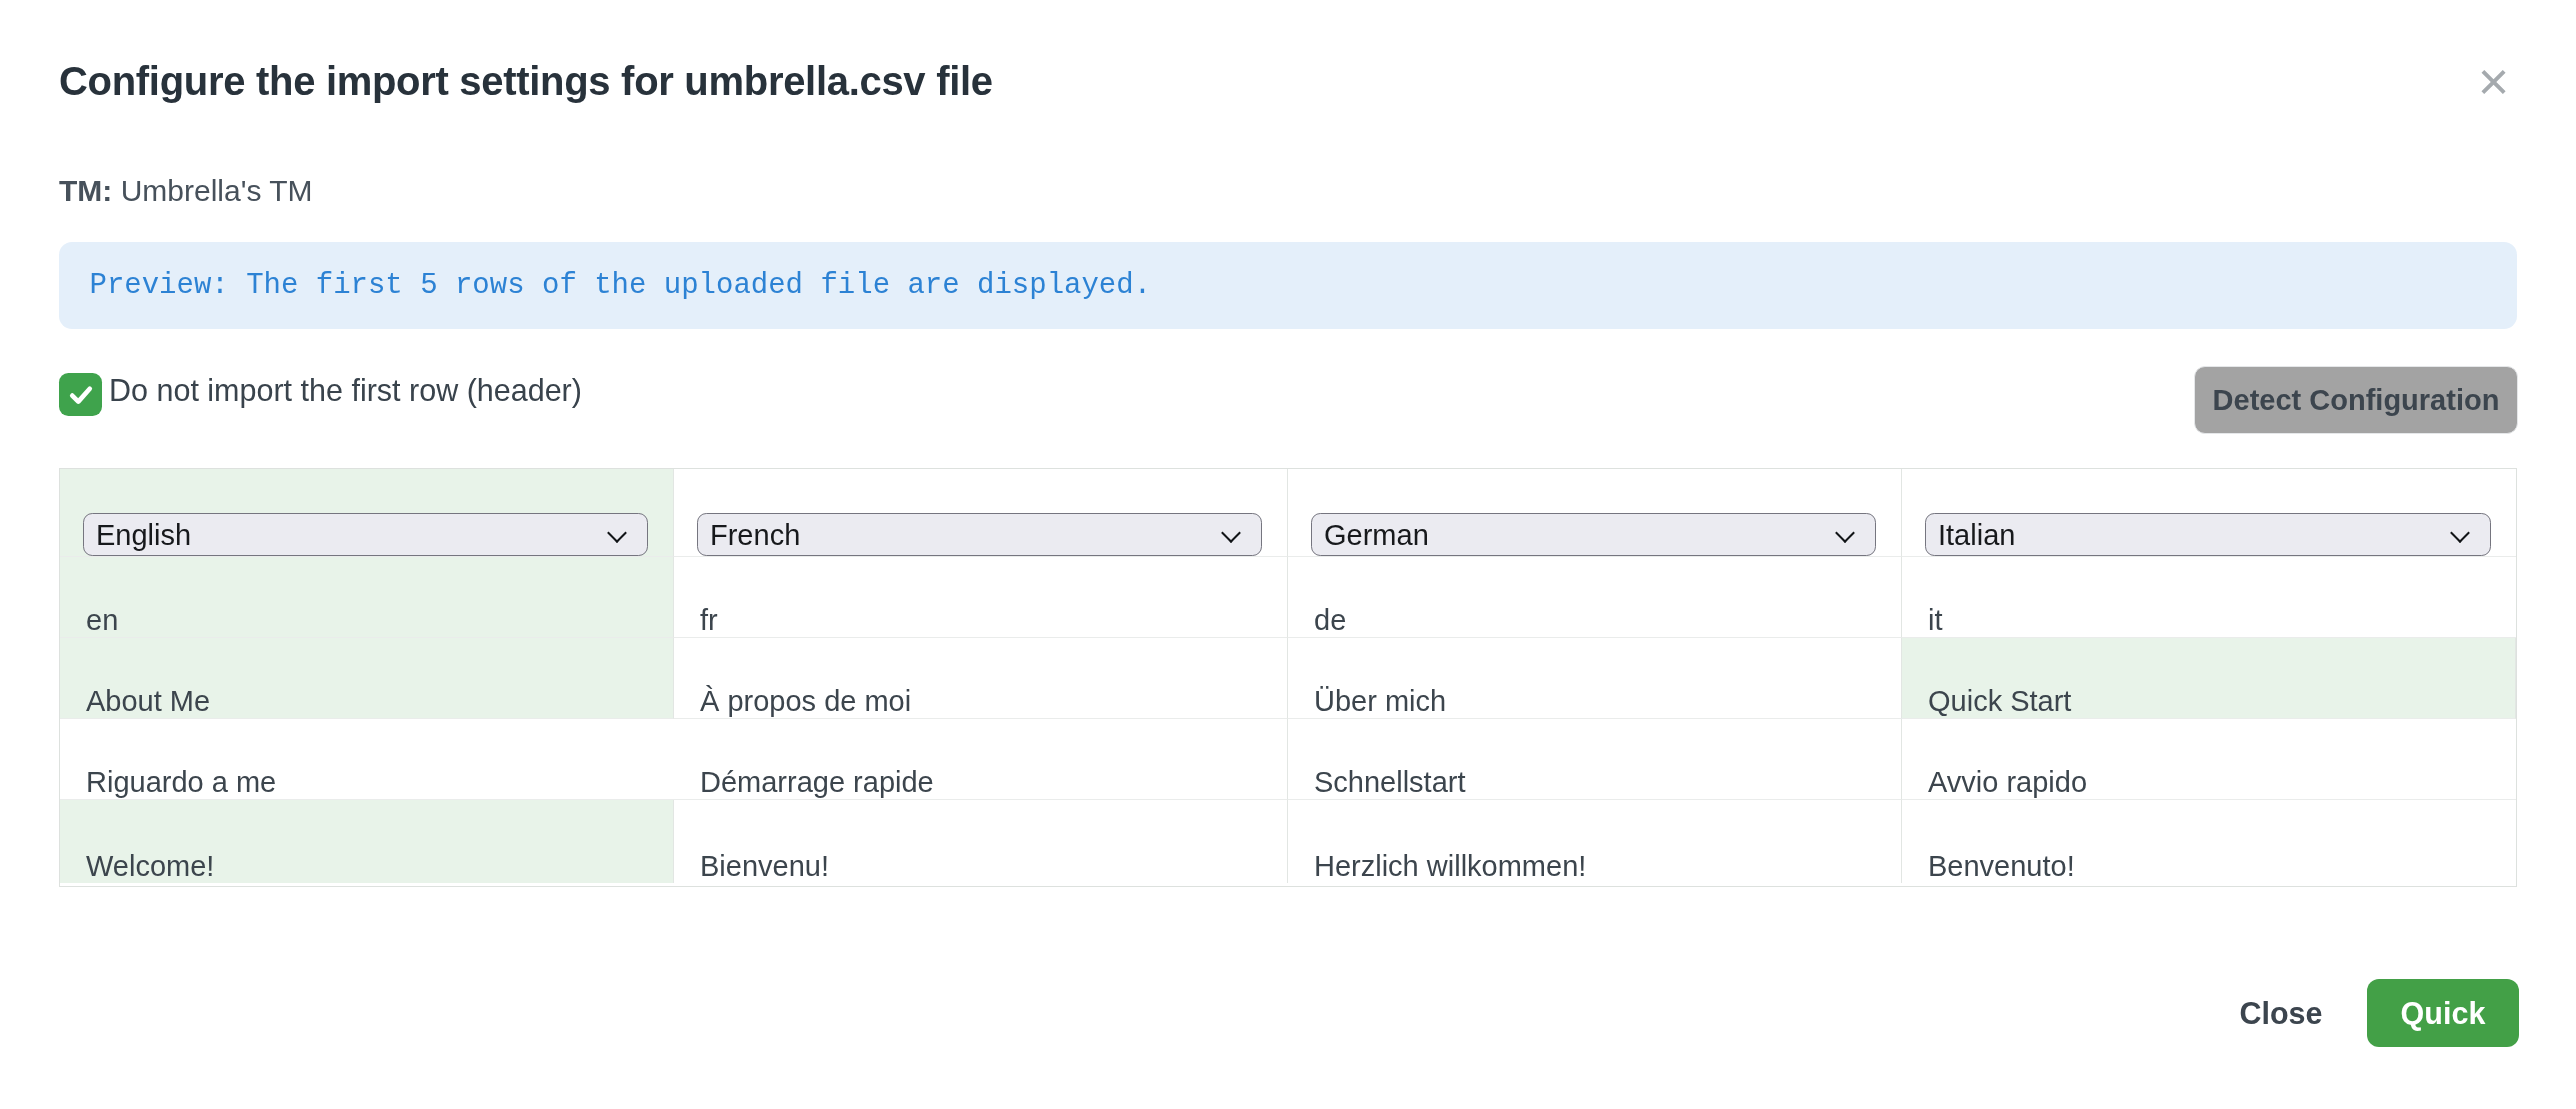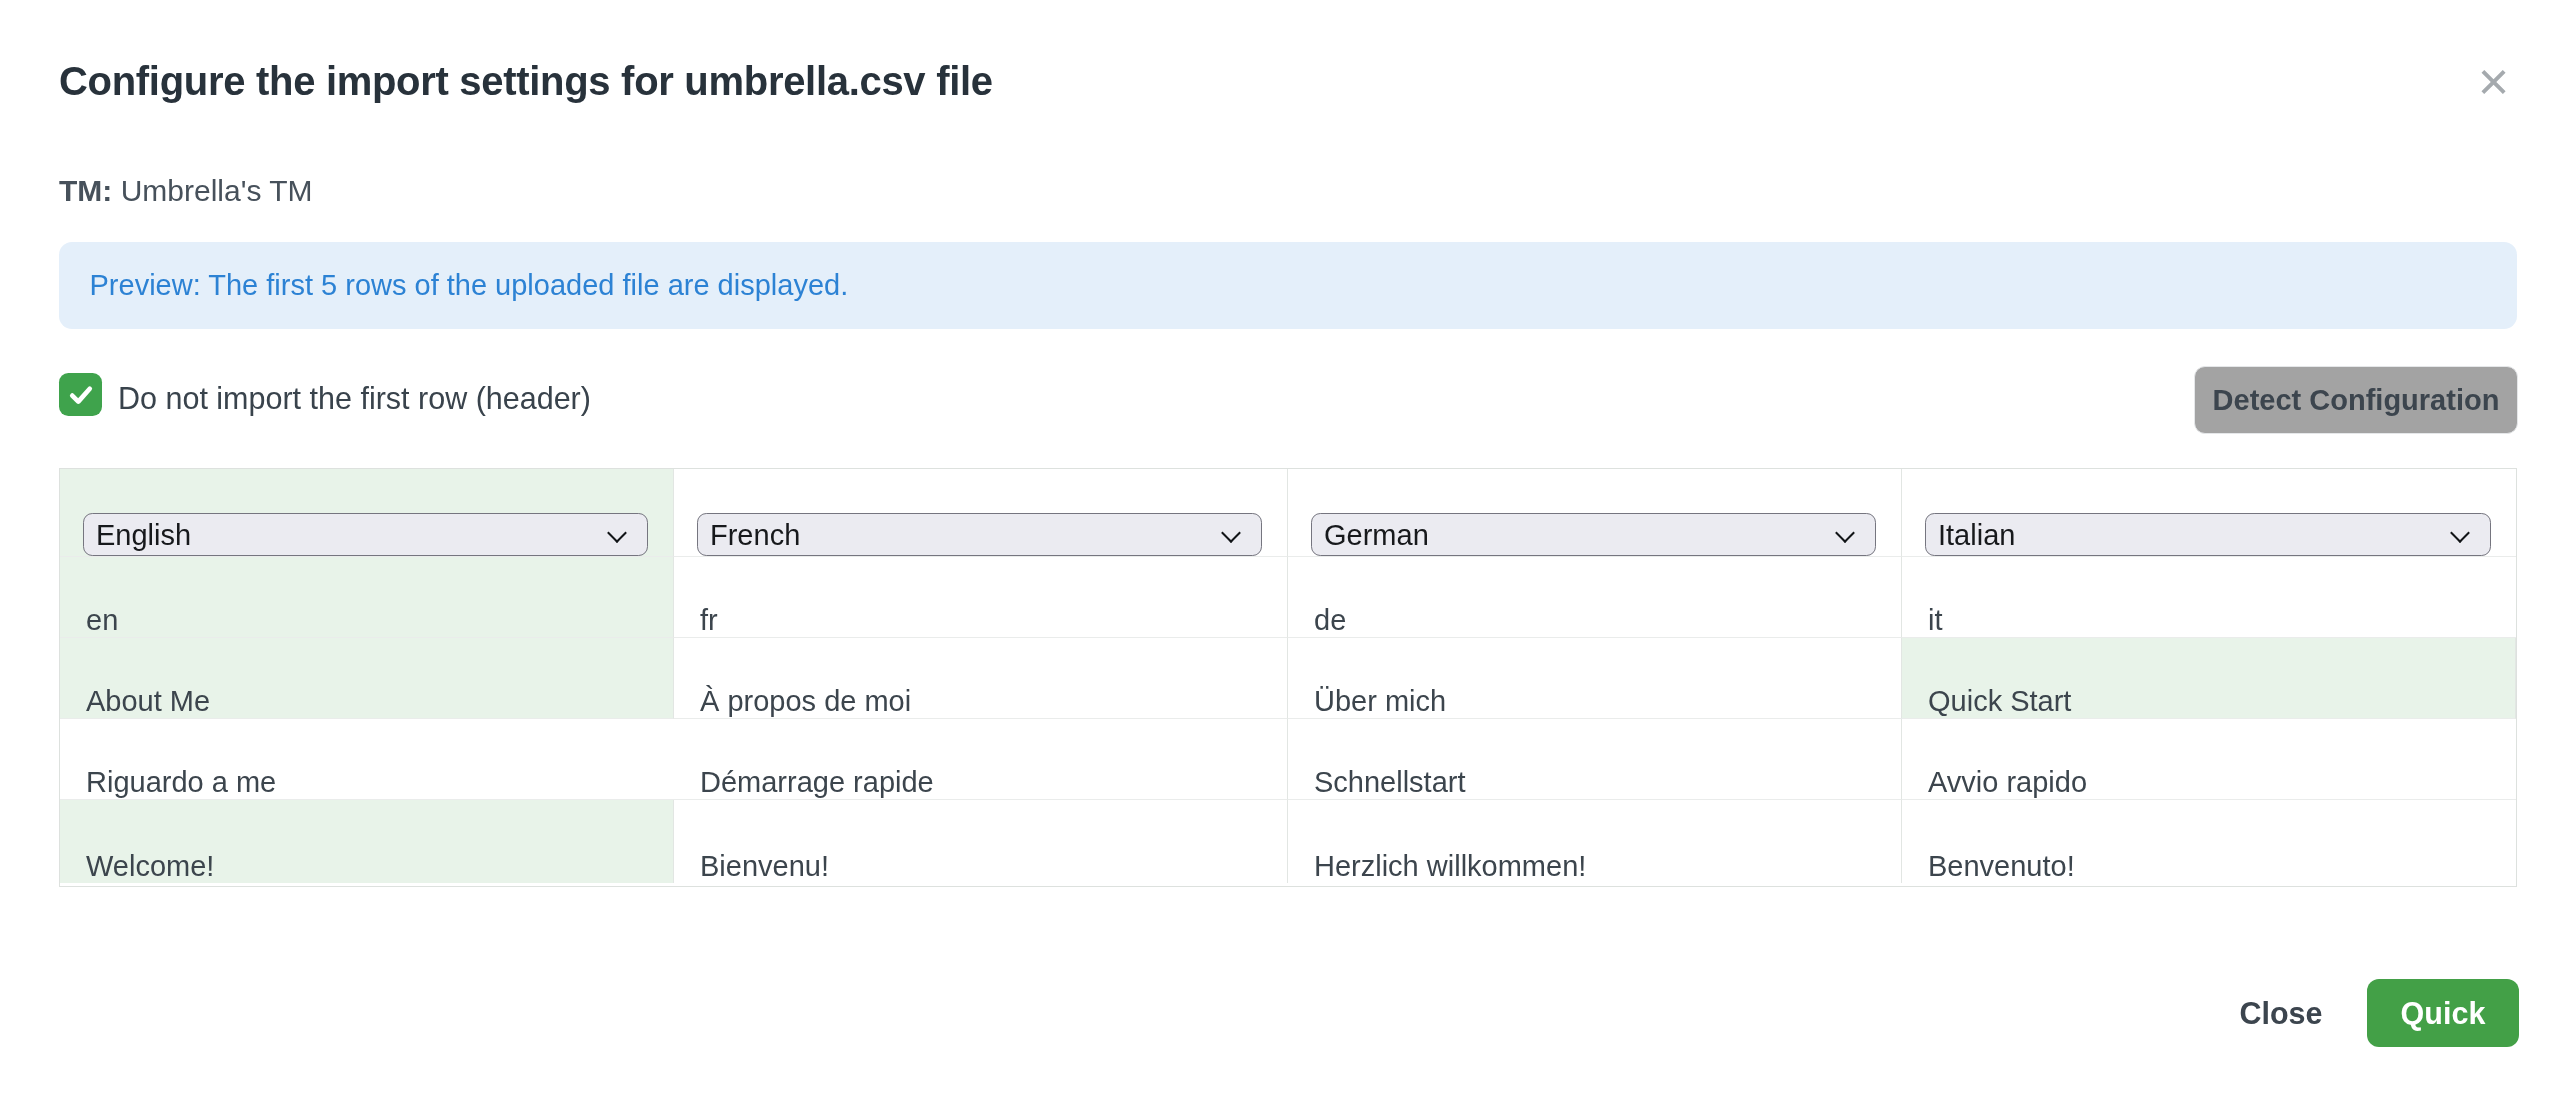"Preview: The first 5 rows" .info-banner .banner-text { font-family: none -> Liberation Mono, monospace }
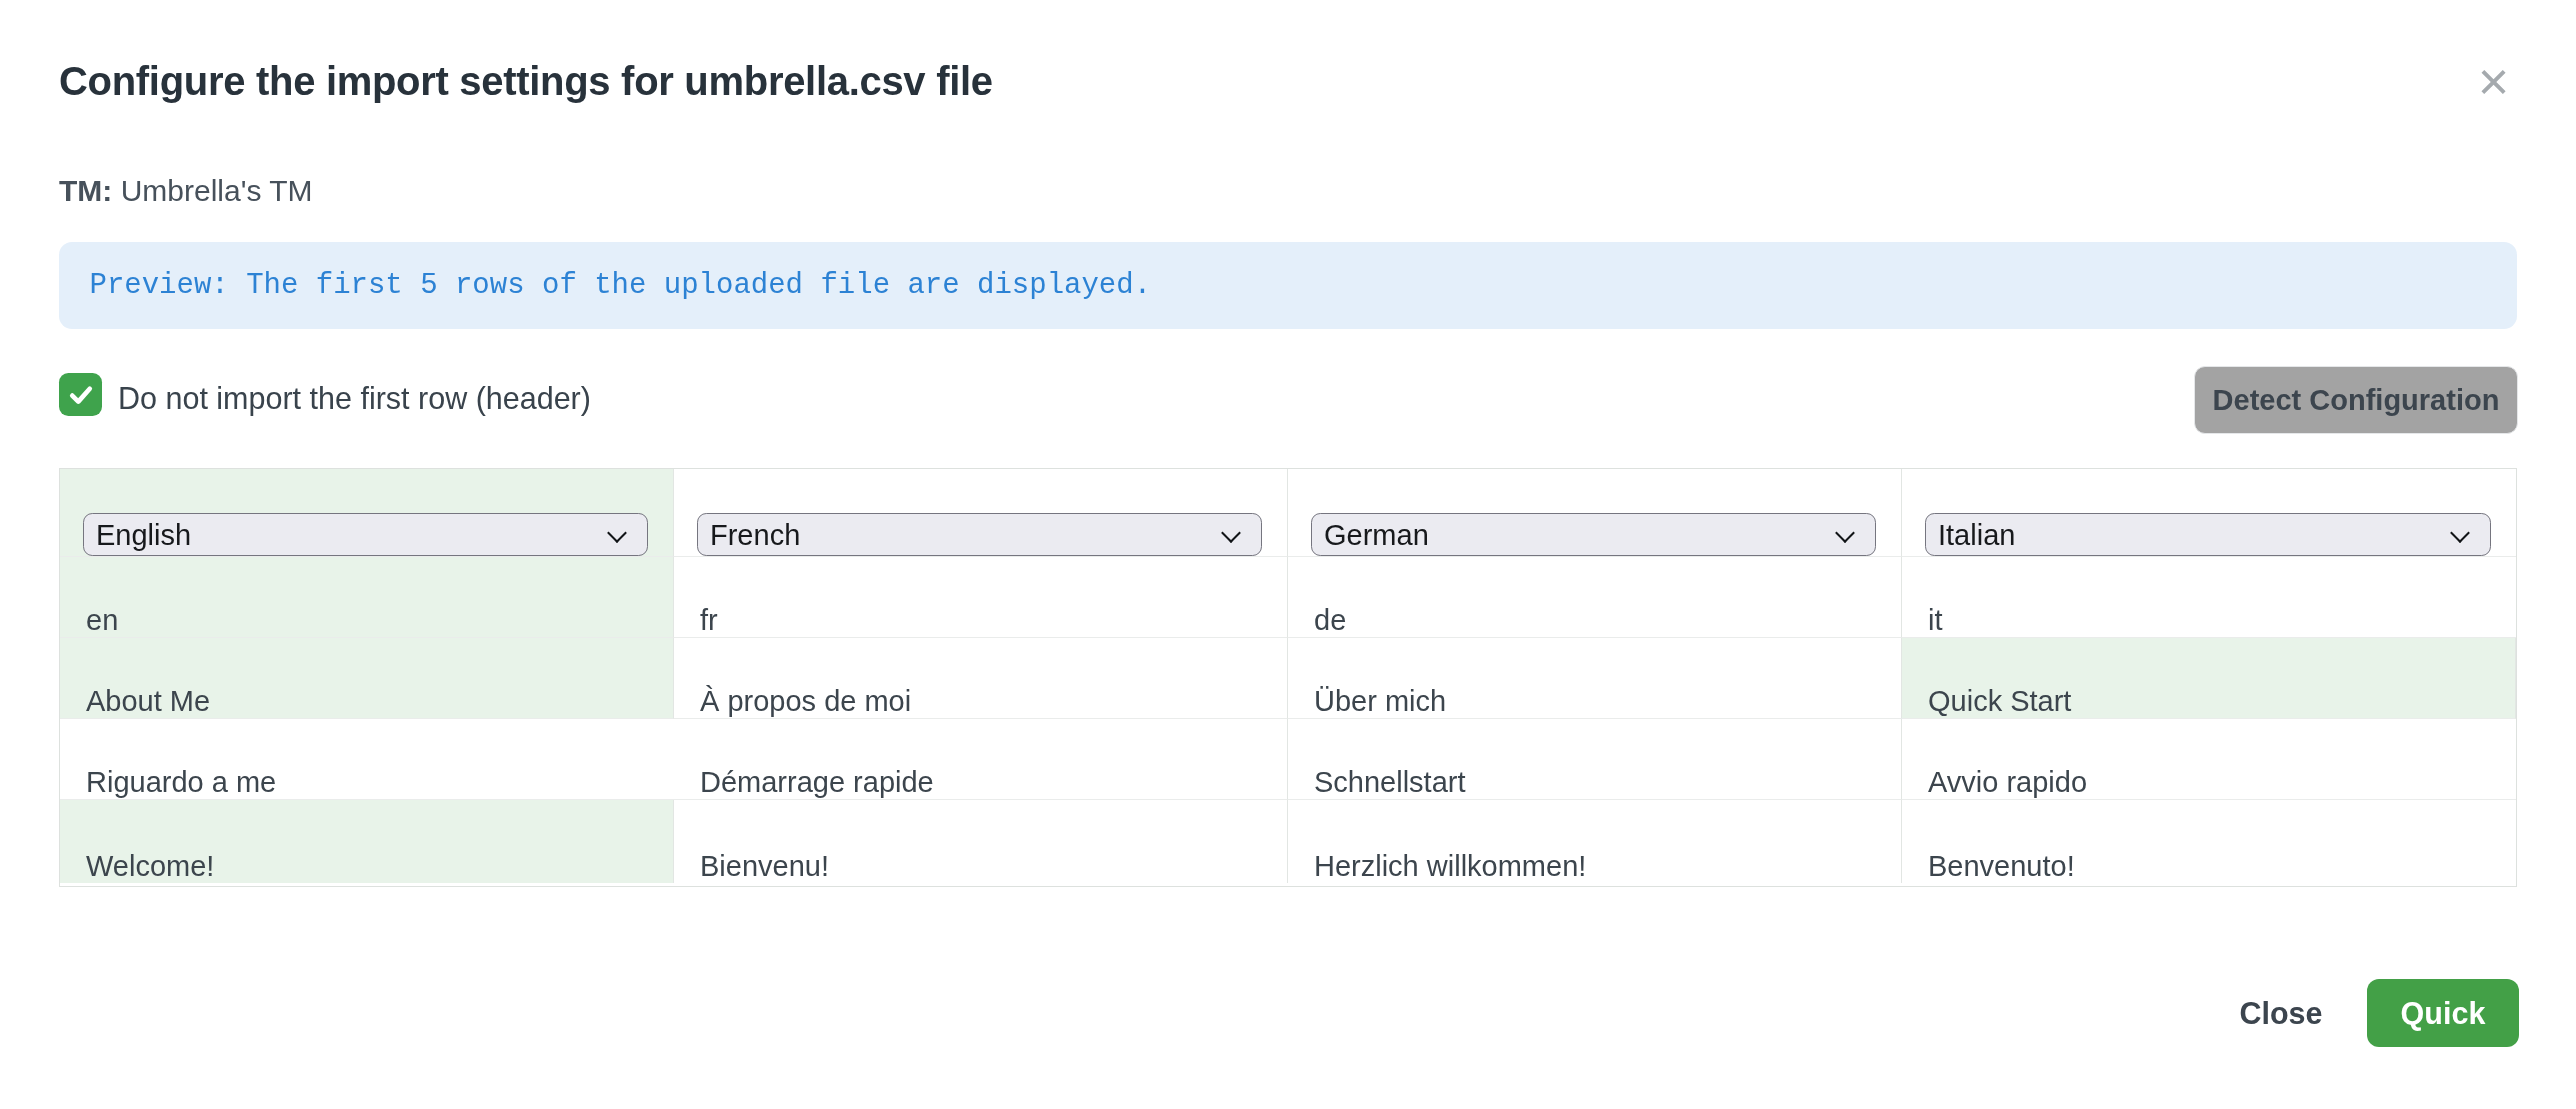"Do not import the first" .options-row { align-items: flex-end -> flex-start; gap: 16px -> 7px }
